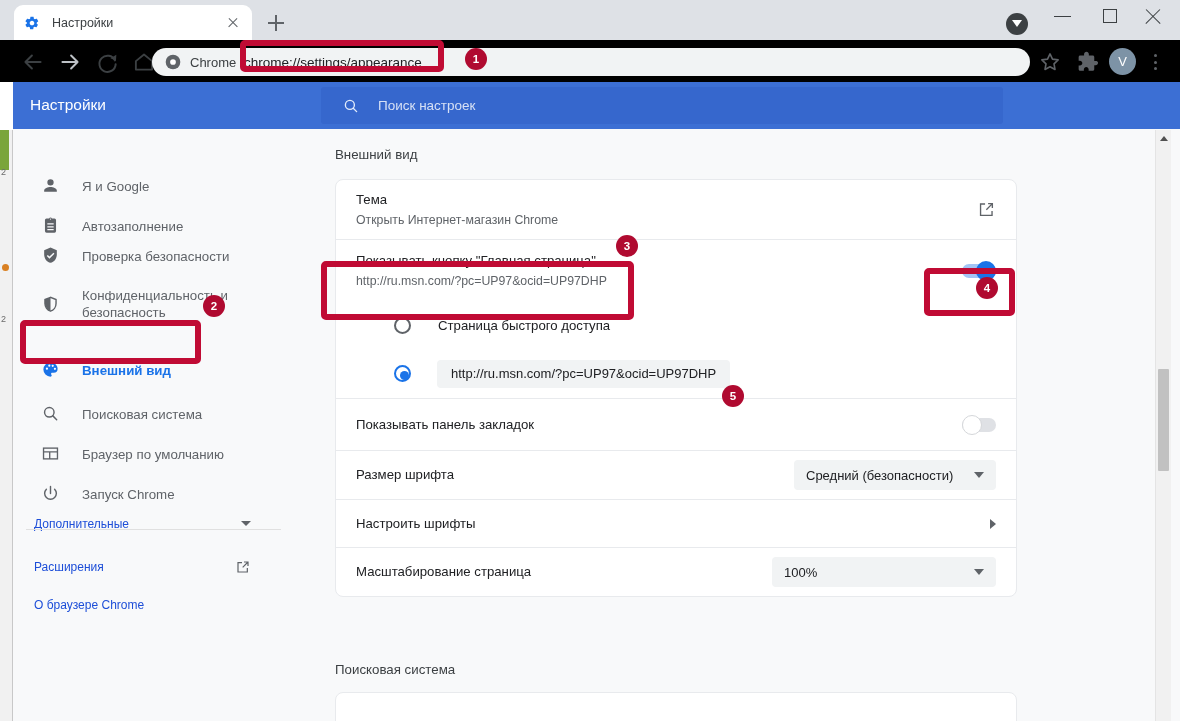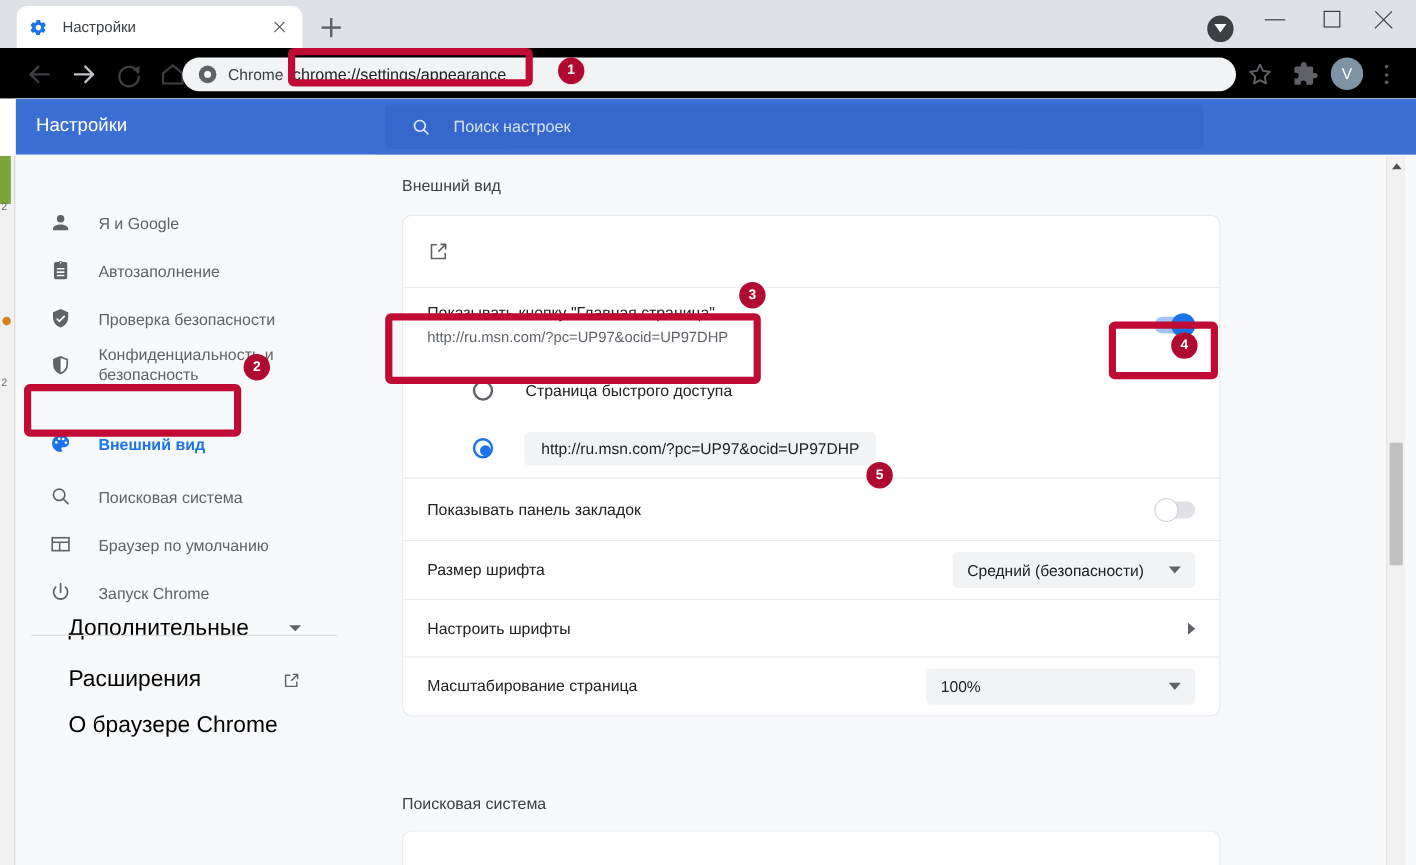"Тема" div.row-main { html: none -> <div> <div>Тема</div> <div>Открыть Интернет-магазин Chrome</div> </div> }
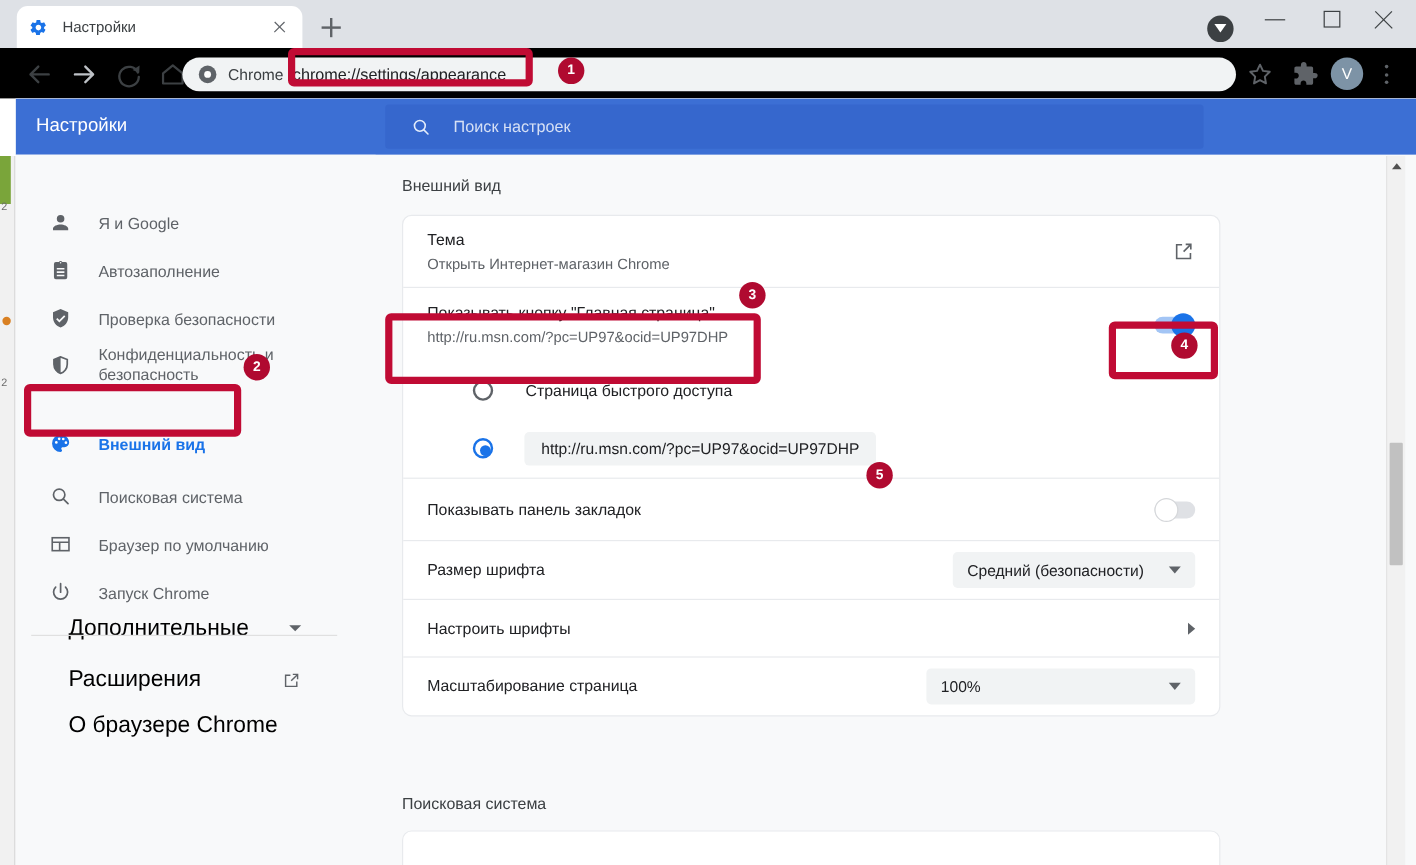"Проверка безопасности" div.nav-item { top: 106px -> 96px }
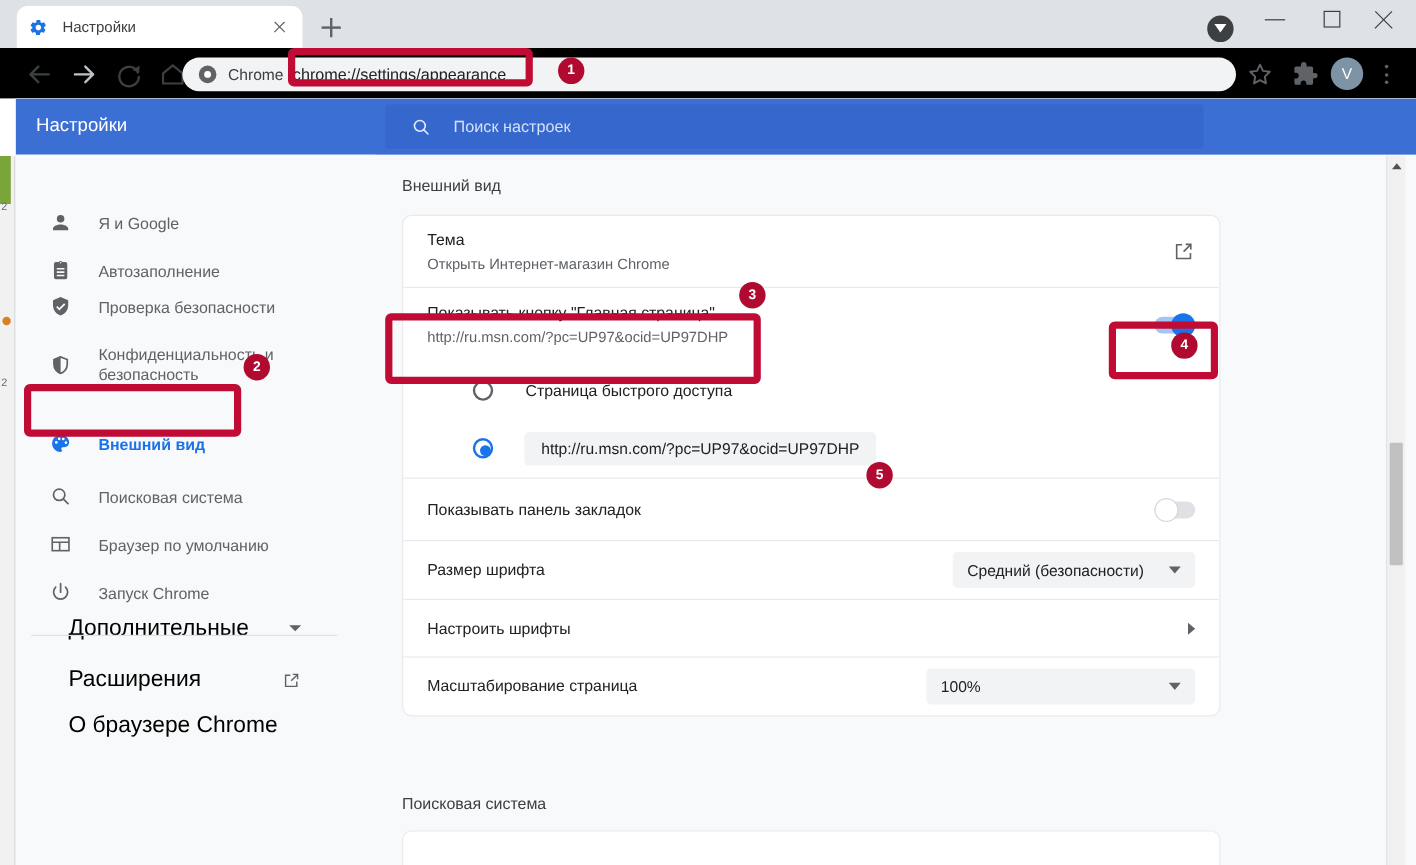"Дополнительные" .nav-simple .ns-label { color: #000000 -> #1d4ed8; font-size: 19px -> 12px; margin-left: 44px -> 21px }
